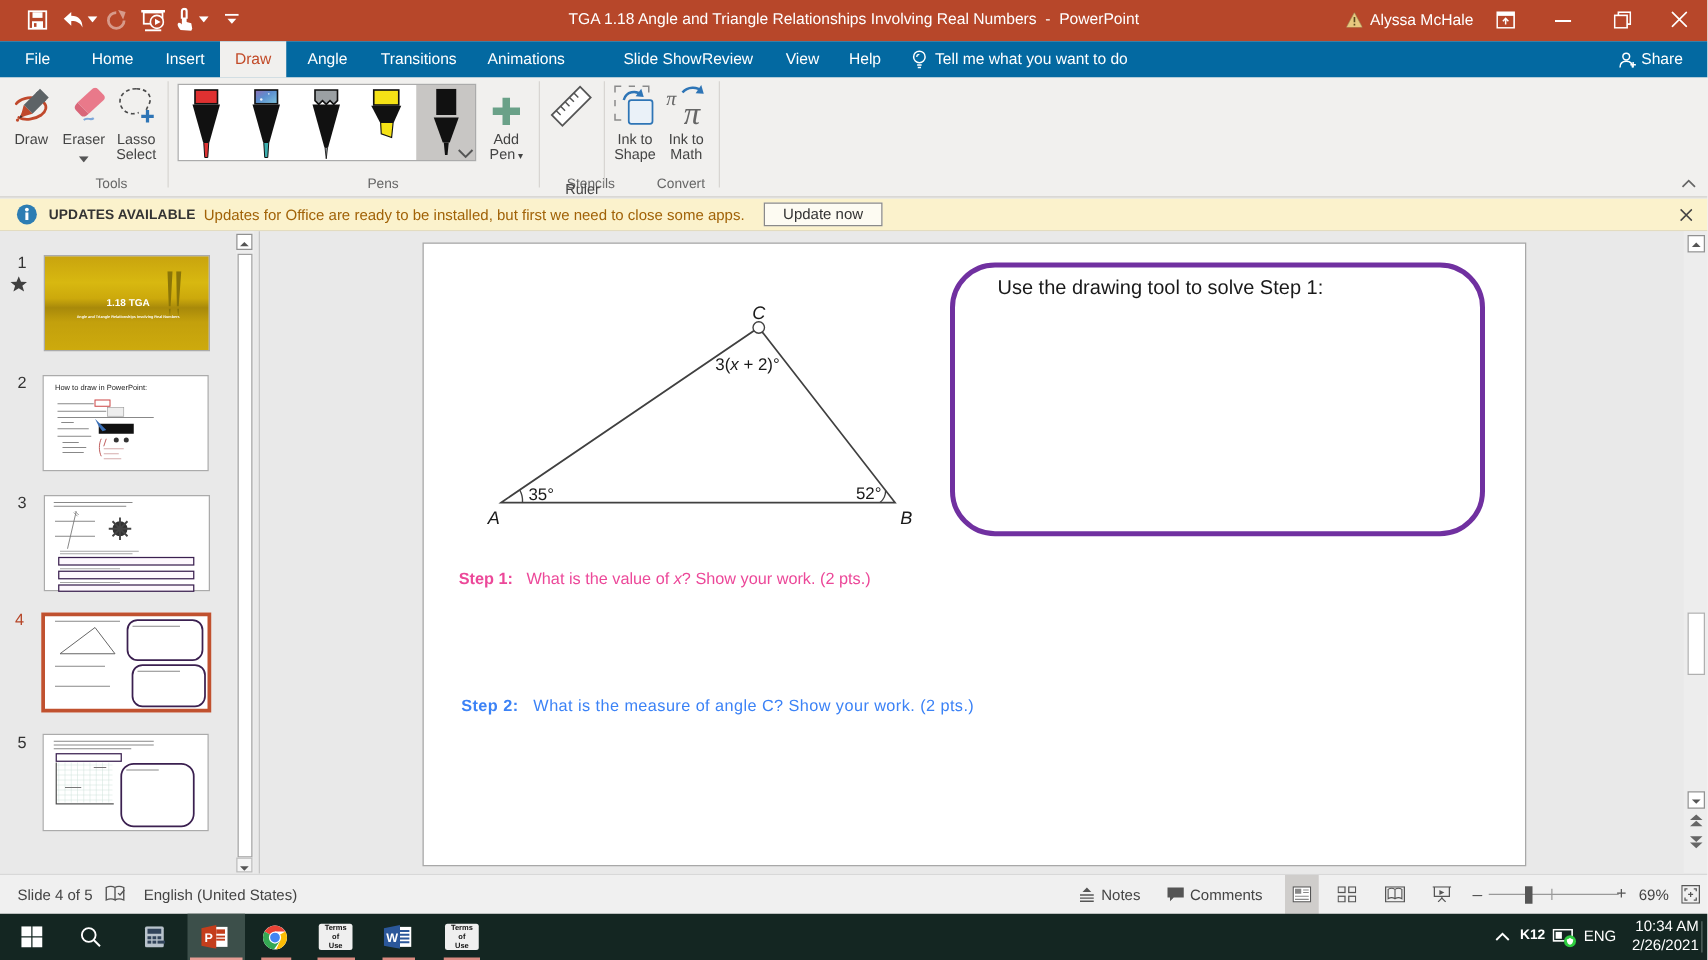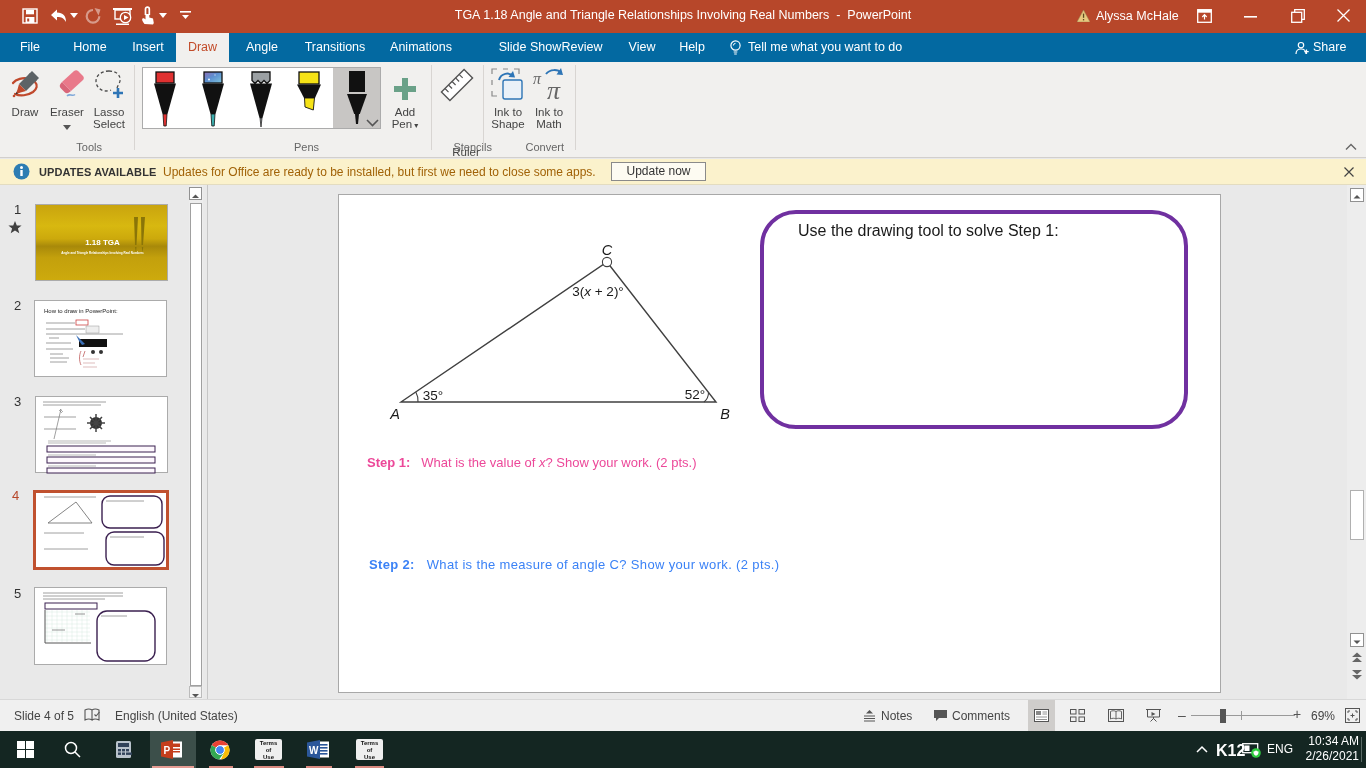"K12" div.abs { font-size: 16px -> 11px }
